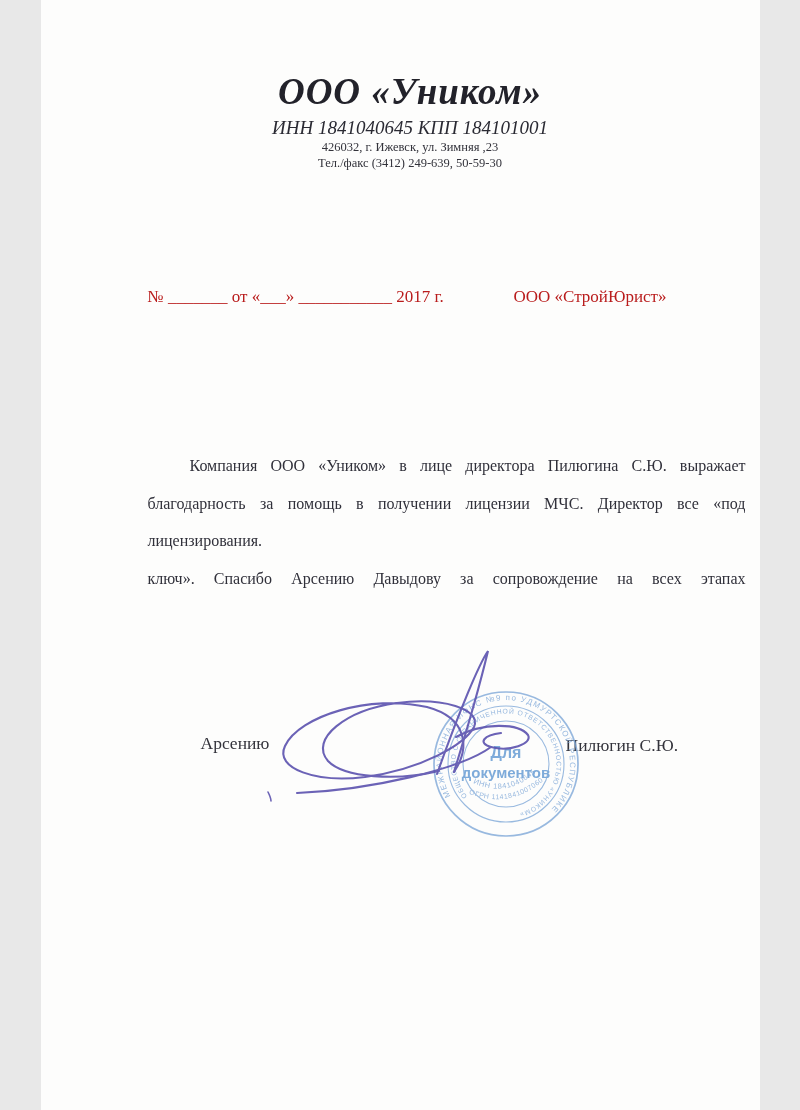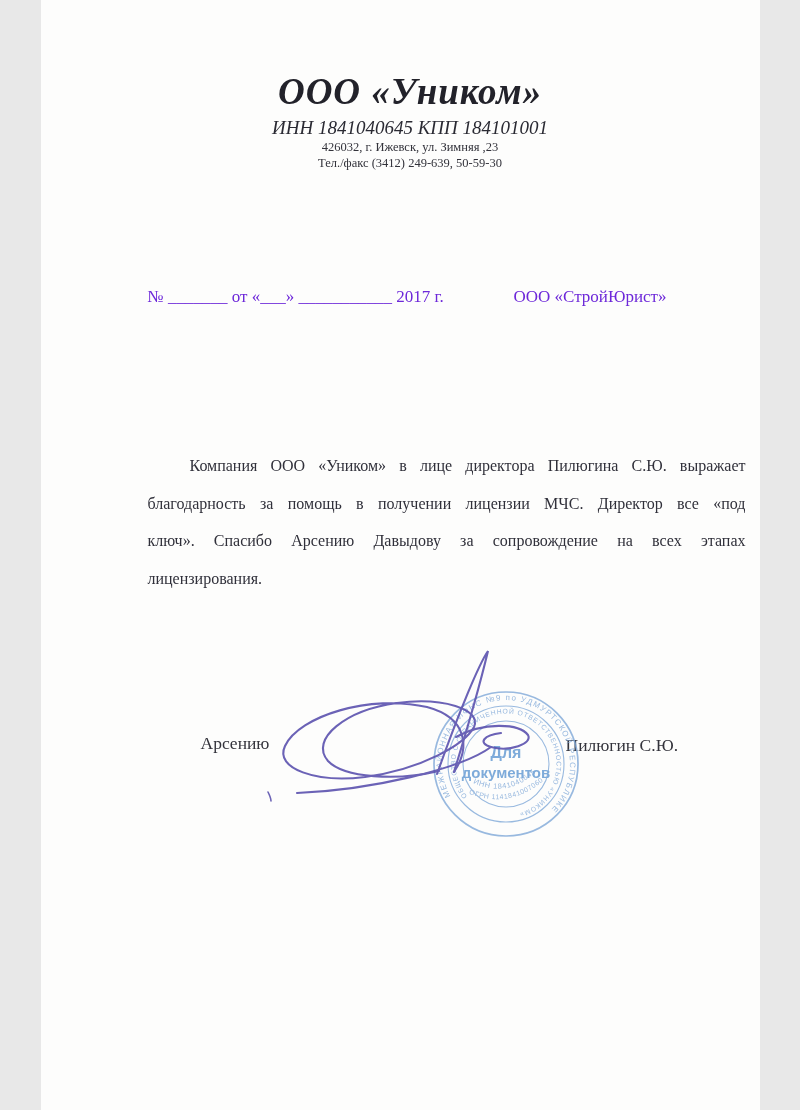"№ _______ от «___» ___________" .refrow { color: #6d28d9 -> #b91c1c }
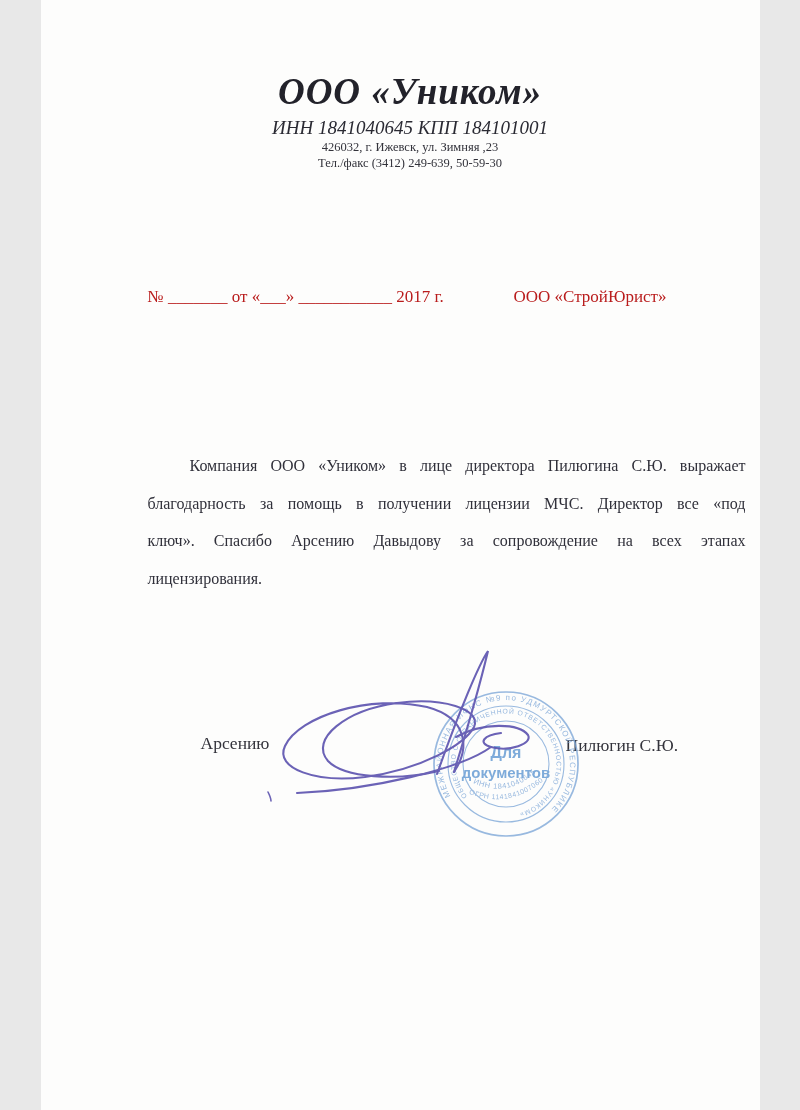"ключ». Спасибо Арсению Давыдову за" div.jline { order: before "лицензирования." -> after "лицензирования." }
